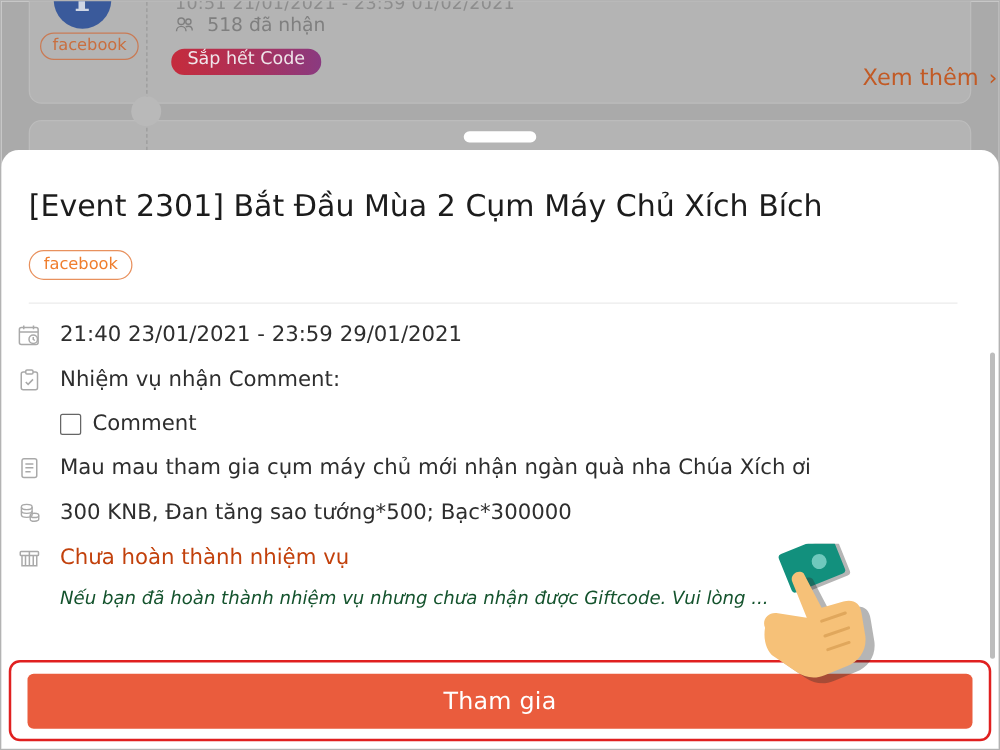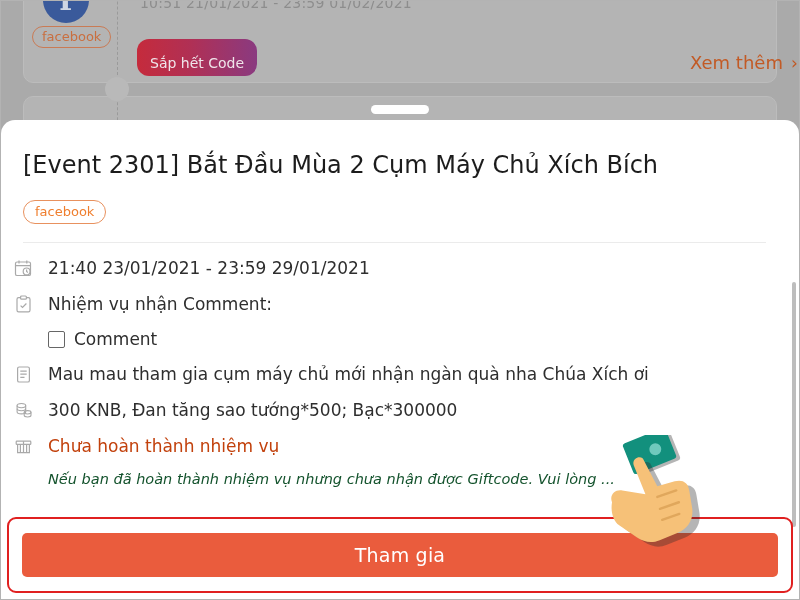"518 đã nhận" div.bg-received { html: none -> <div> <span> <svg> <circle></circle> <path></path> <circle></circle> <path></path> </svg> </span> <span>518 đã nhận</span> </div> }
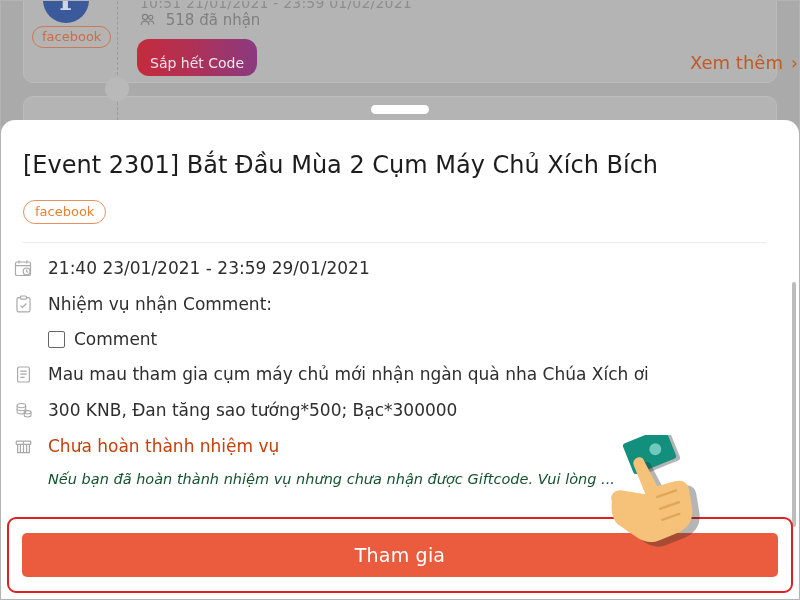"Sắp hết Code" .badge-hot { padding: 16px 13px 5px -> 0 13px 5px }
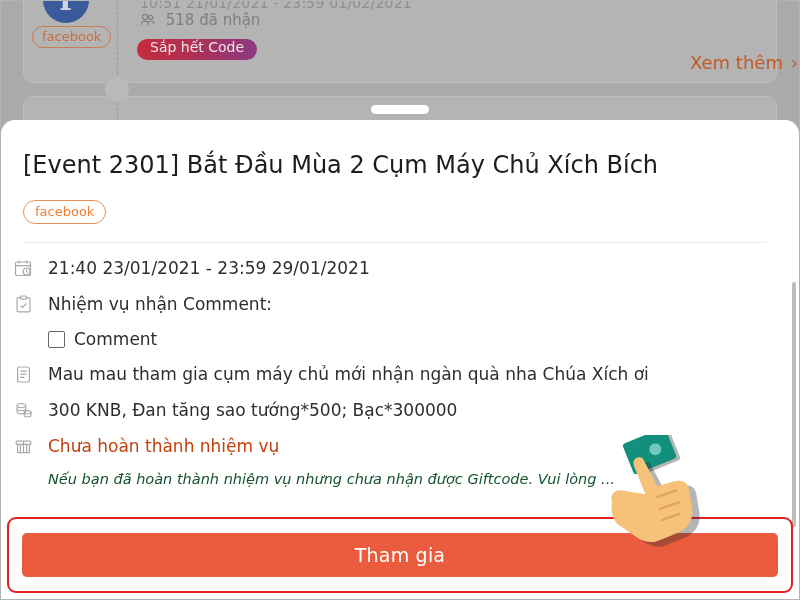"Tham gia" .cta-wrap { height: 76px -> 65px }
